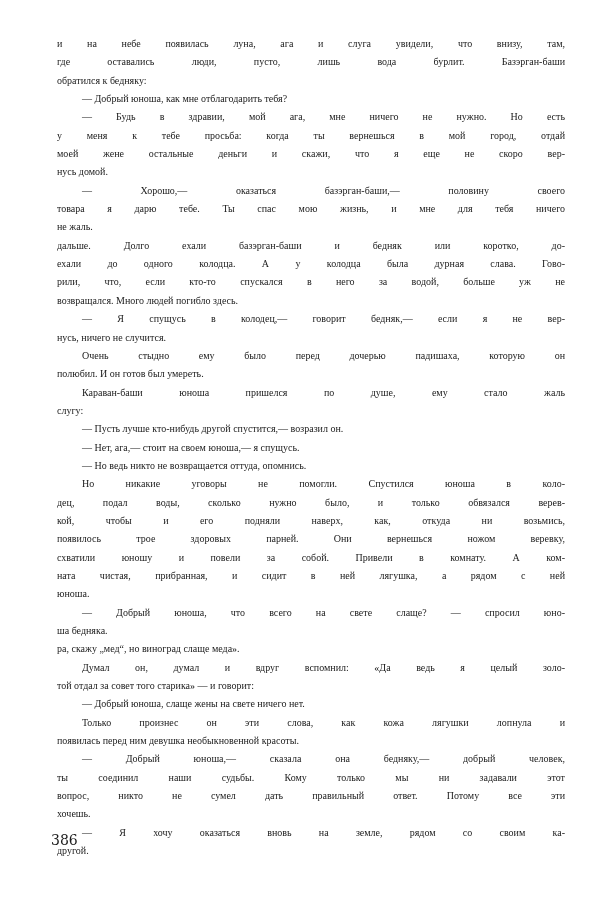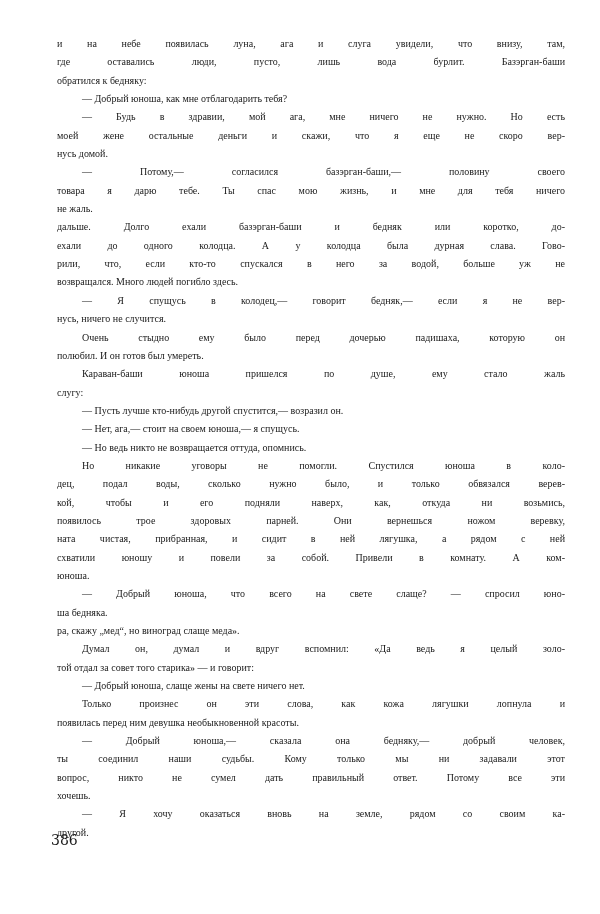"у меня к тебе просьба:" span.line { html: none -> <span>у меня к тебе просьба: когда ты вернешься в мой город, отдай</span> }
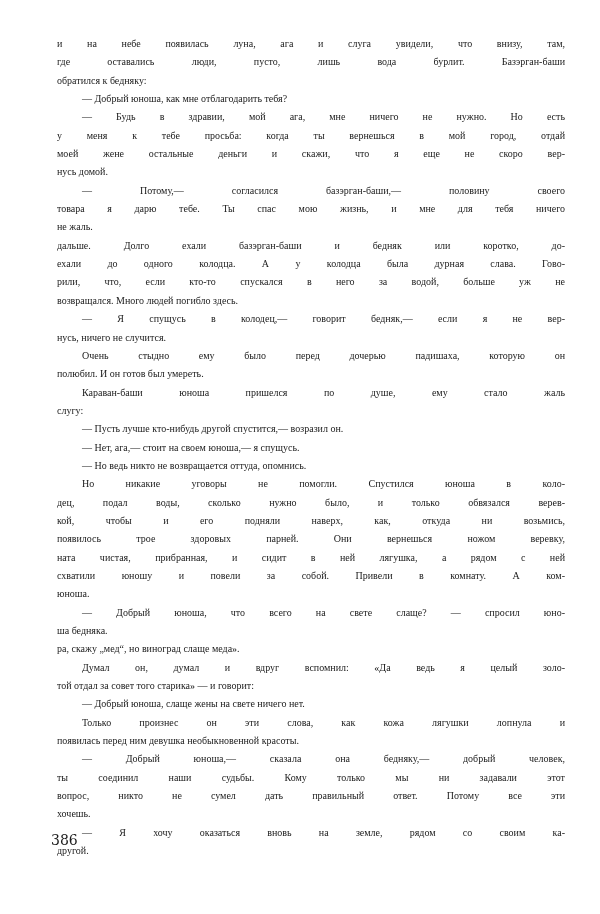"— Потому,— согласился базэрган-баши,—" span.line { text: Потому,— согласился -> Хорошо,— оказаться }
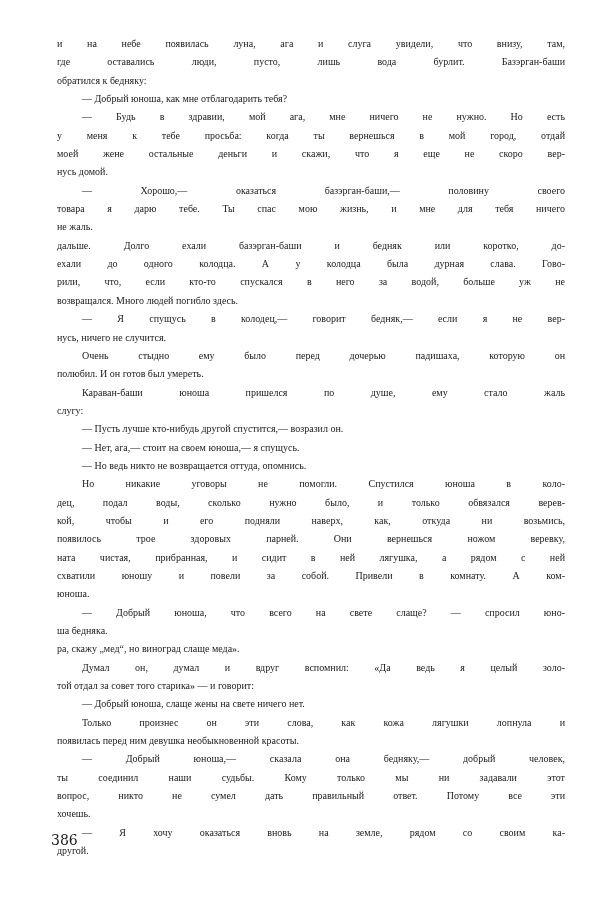"ната чистая, прибранная, и сидит" span.line { order: before "схватили юношу и повели за" -> after "схватили юношу и повели за" }
